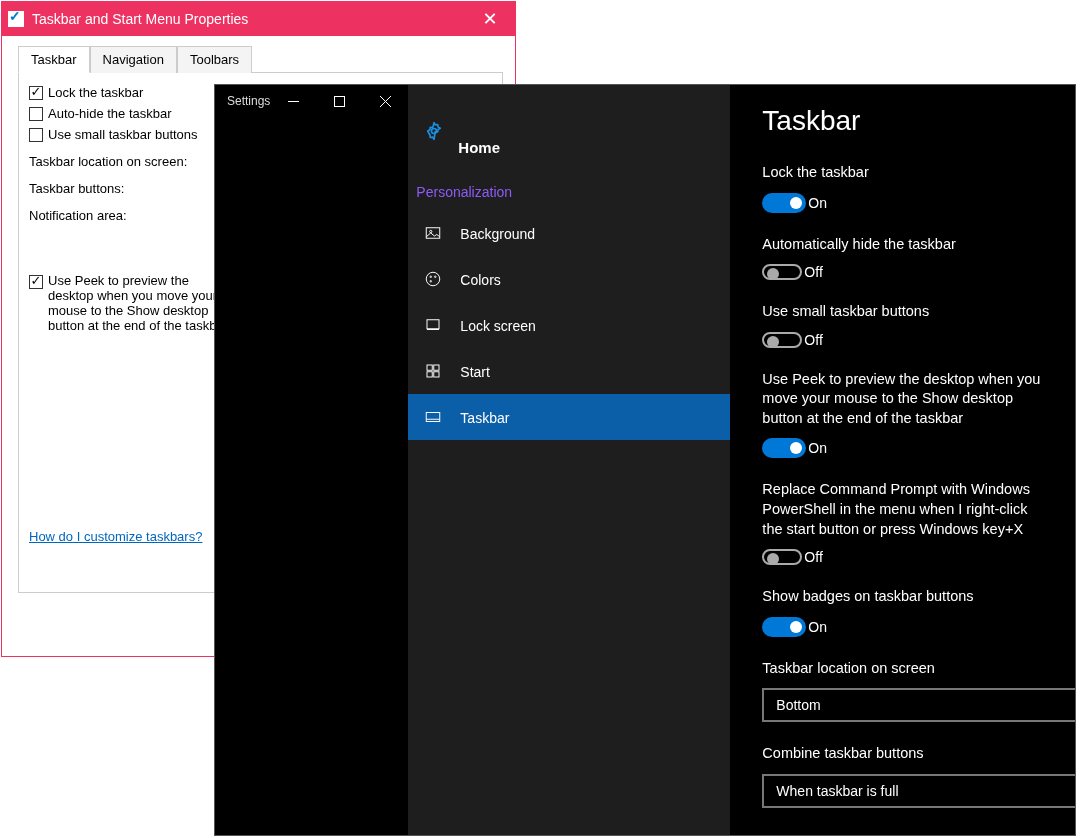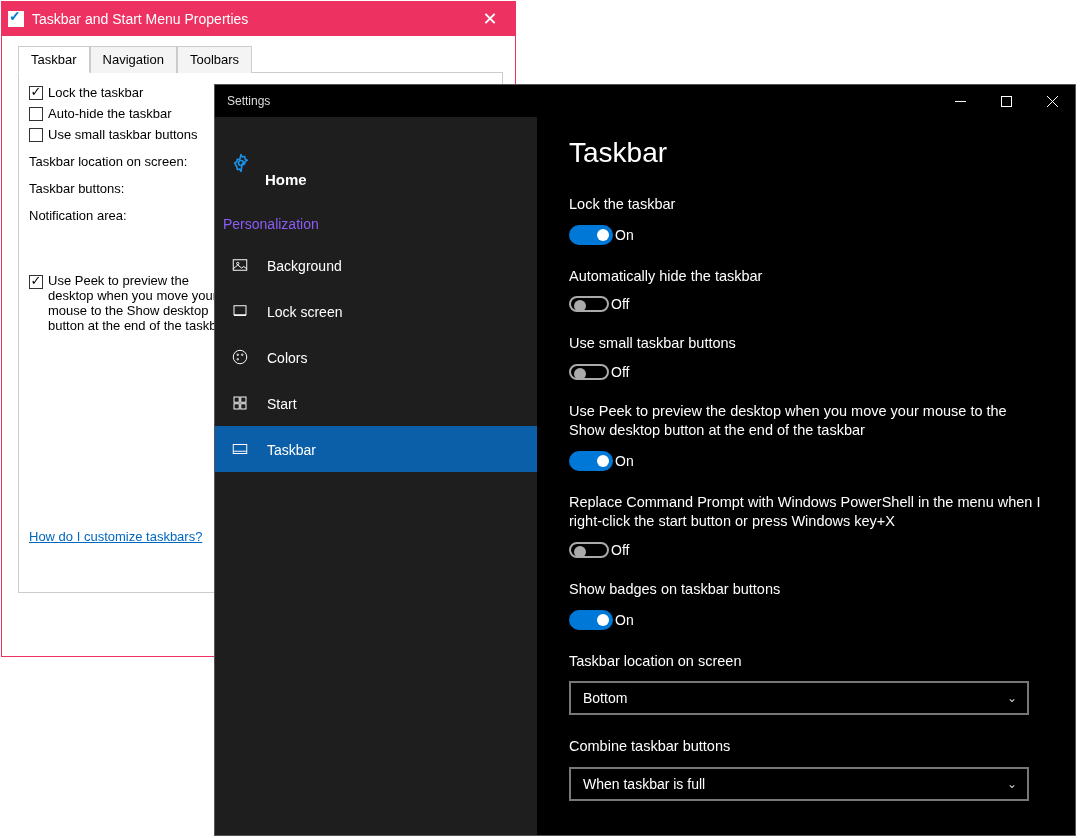"Settings" .settings { flex-direction: column -> row }
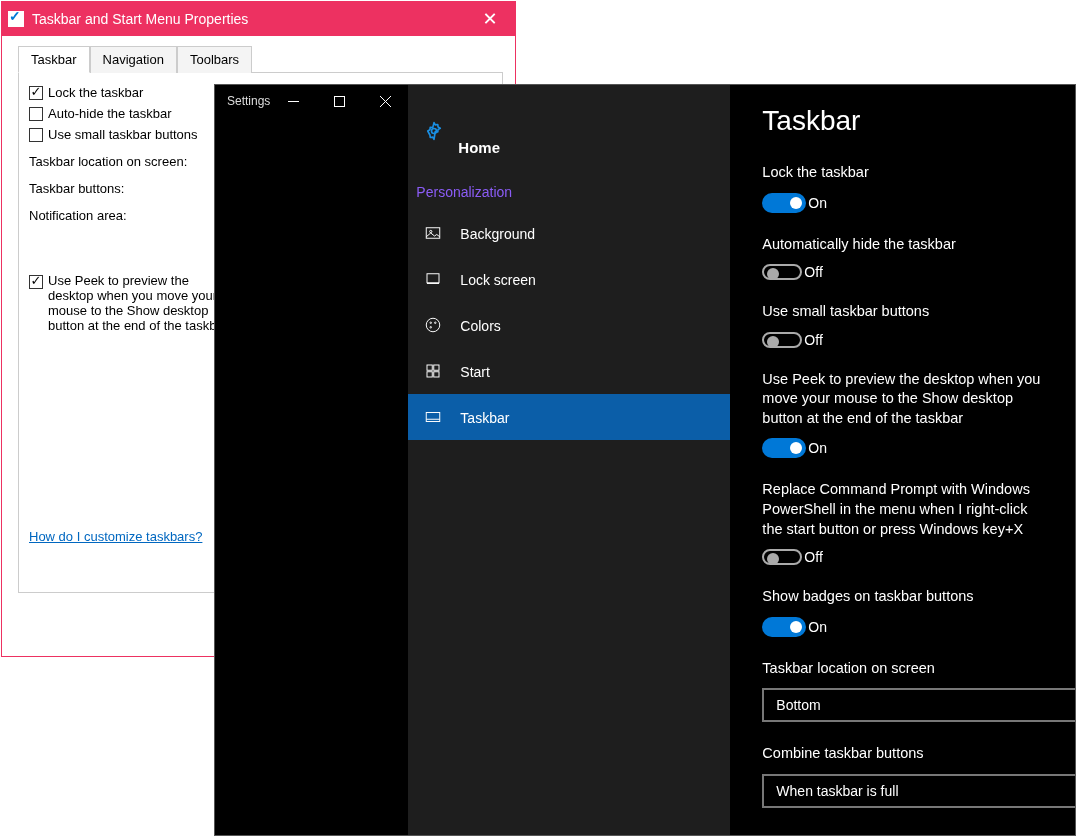"Lock screen" div.navitem { order: before "Colors" -> after "Colors" }
